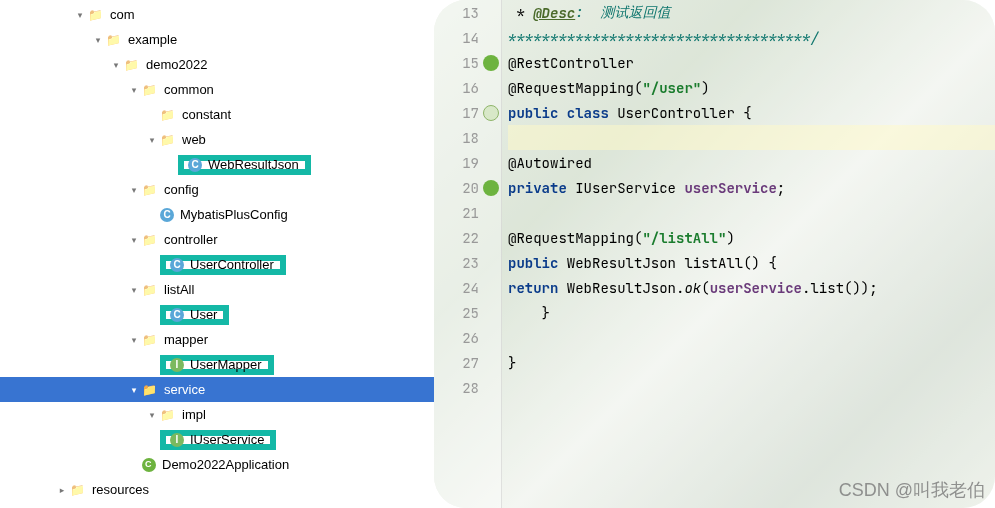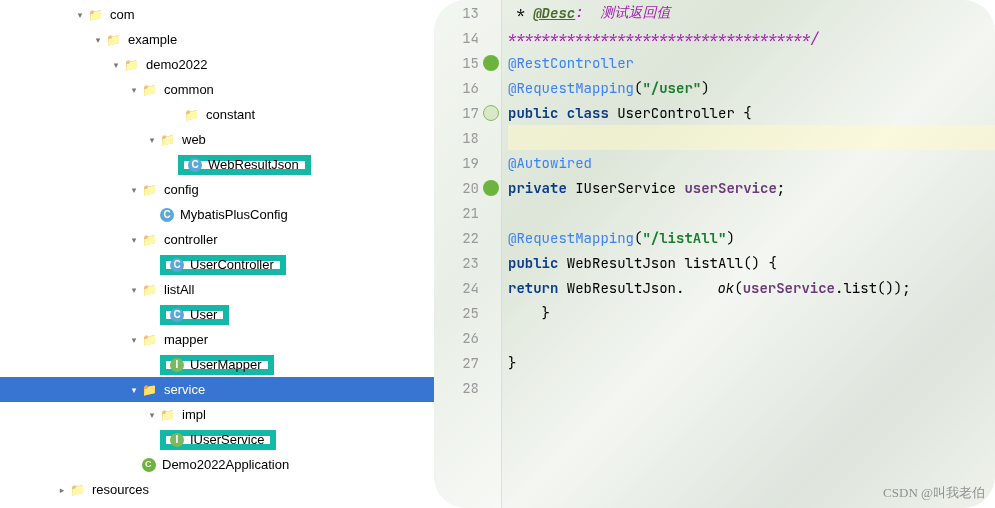": 测试返回值" .comment { color: #a21caf -> #0f766e }
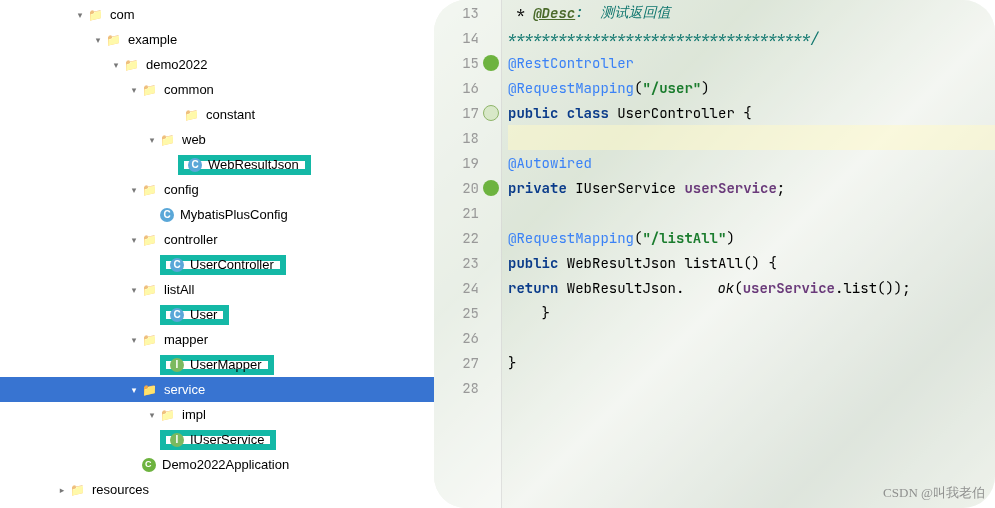"@RestController" .ann { color: #3b82f6 -> #000000 }
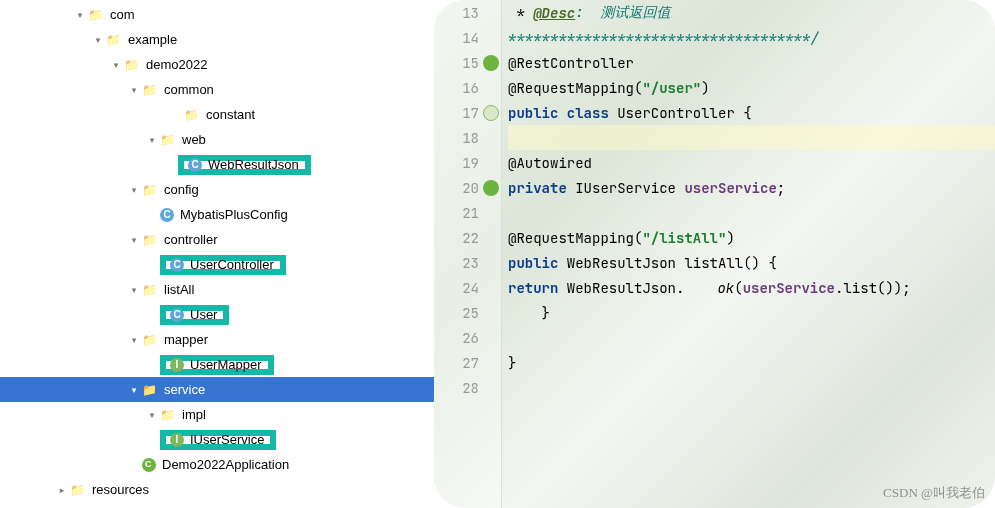"constant" div.tree-row { margin-left: 24px -> none }
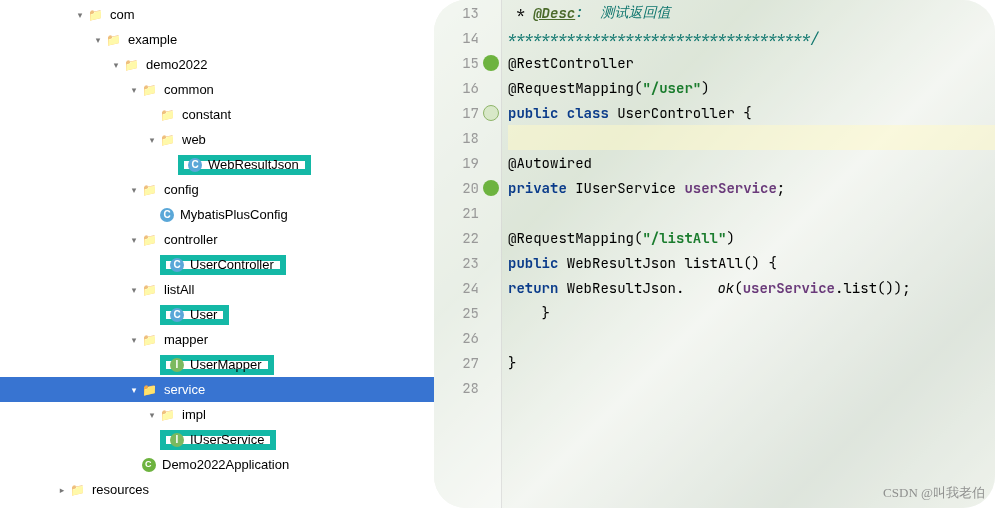"ok" .static-m { margin-left: 33px -> none }
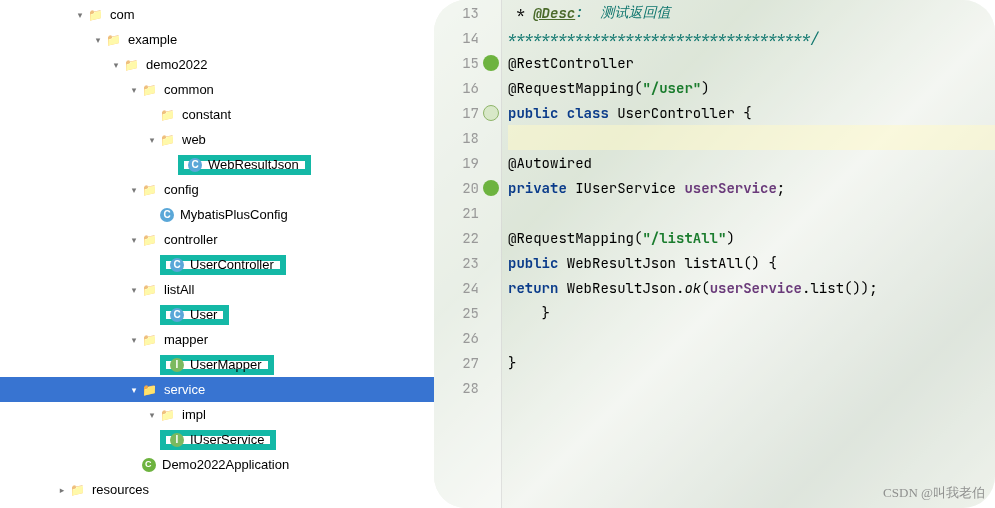"CSDN @叫我老伯" .watermark { font-family: Liberation Serif, serif -> Liberation Sans, sans-serif; font-size: 13px -> 18px }
